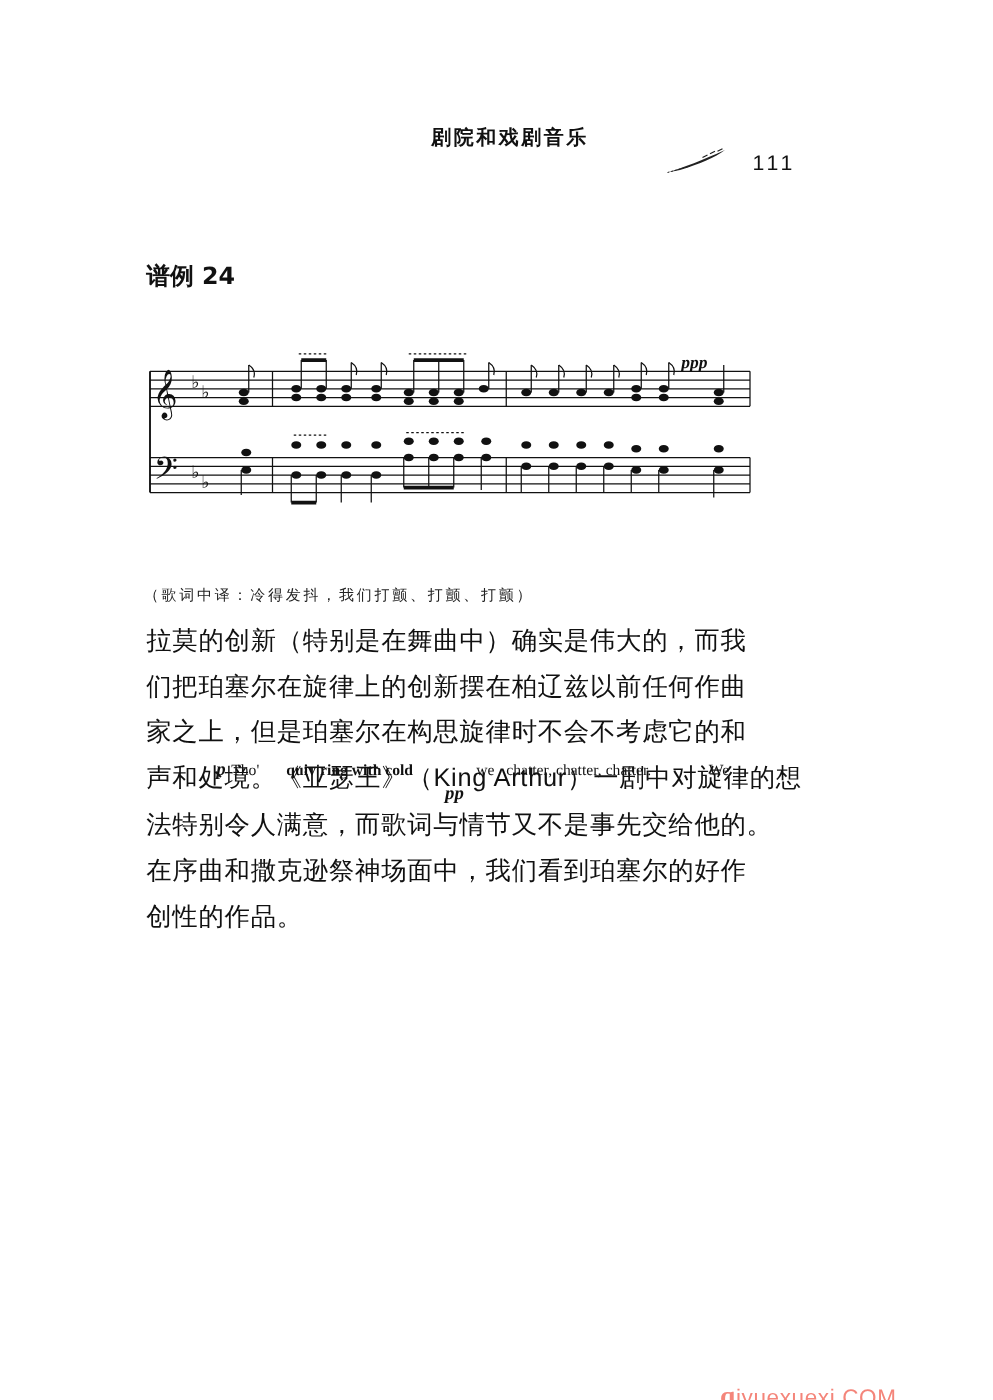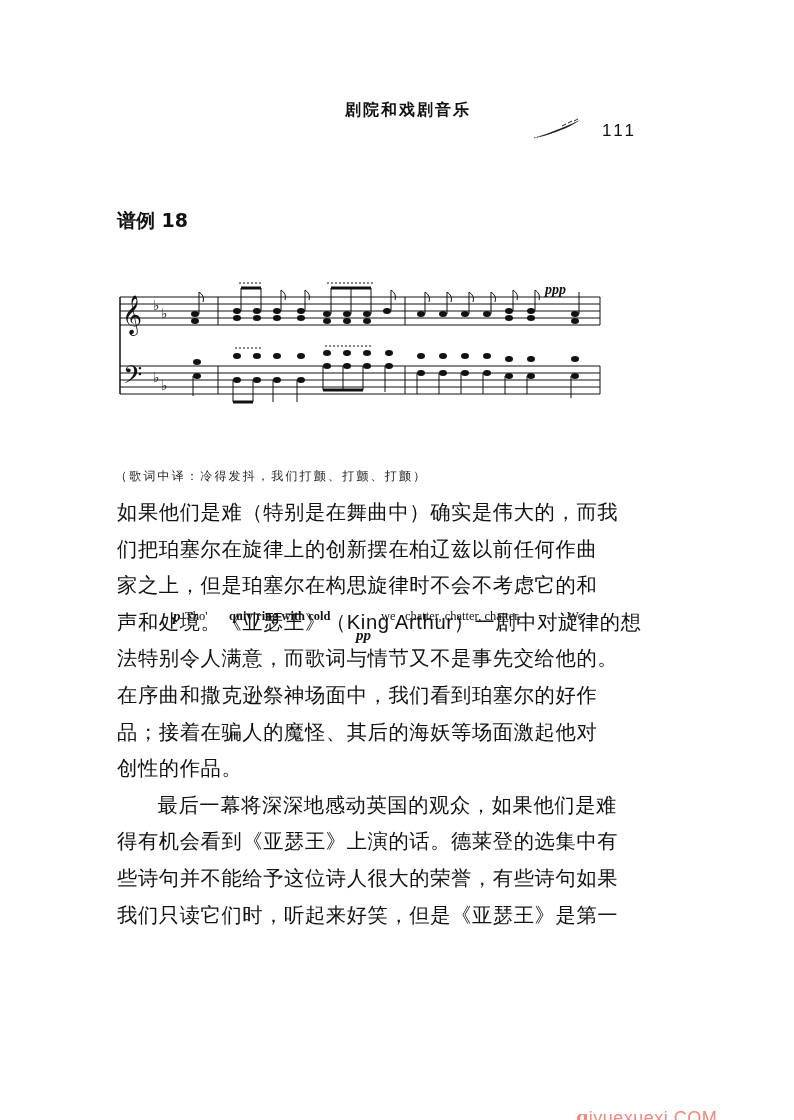"谱例 18" div.example-title { text: 18 -> 24 }
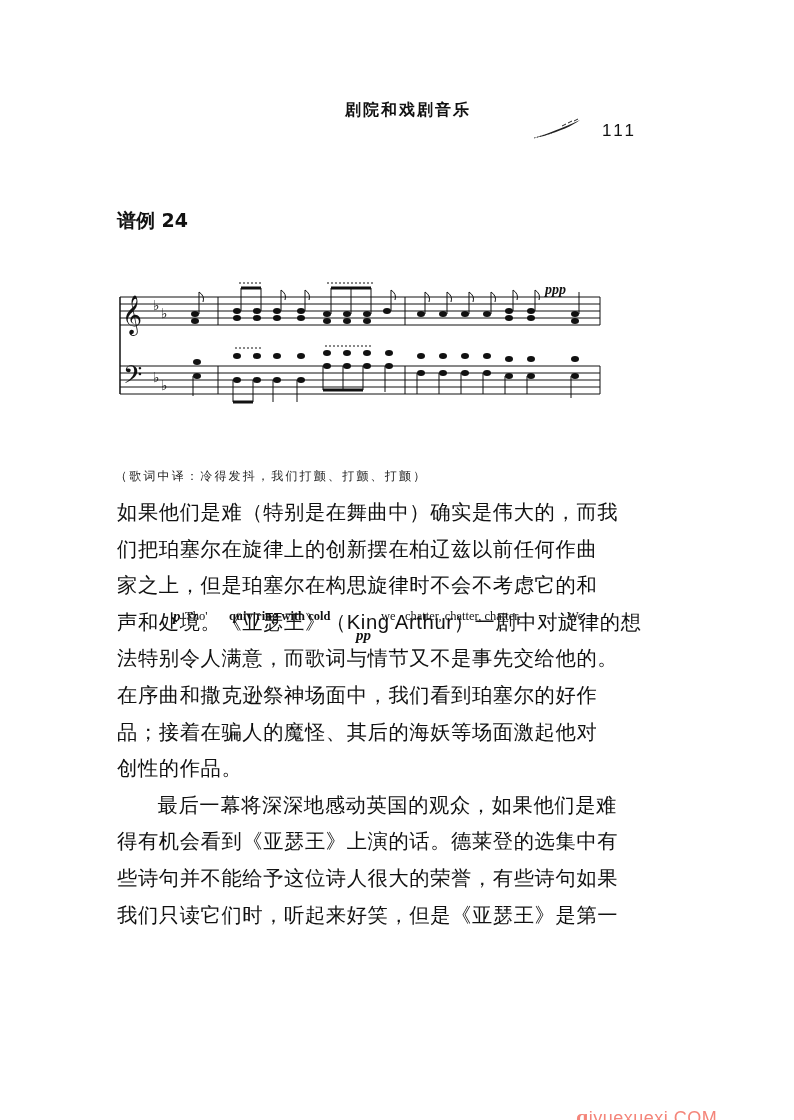"如果他们是难（特别是在舞曲中）确实是伟大的，而我" span.line { text: 如果他们是难 -> 拉莫的创新 }
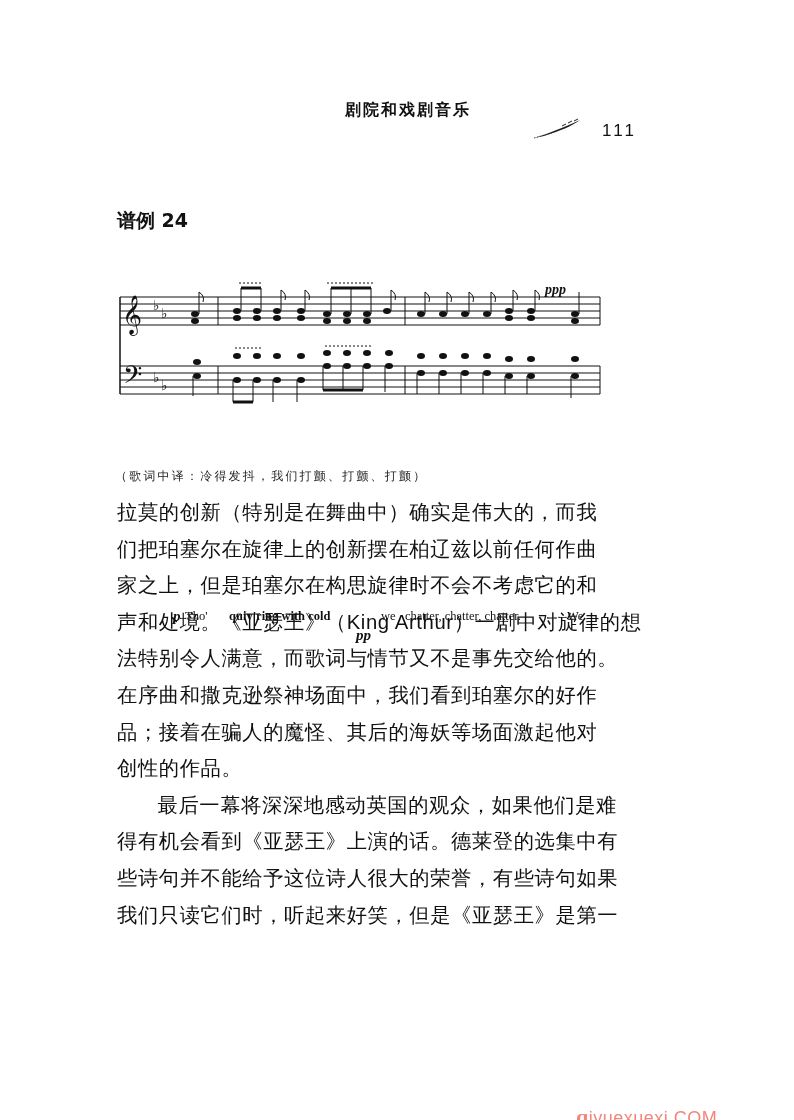"品；接着在骗人的魔怪、其后的海妖等场面激起他对" span.line { html: <span>品；接着在骗人的魔怪、其后的海妖等场面激起他对</span> -> none }
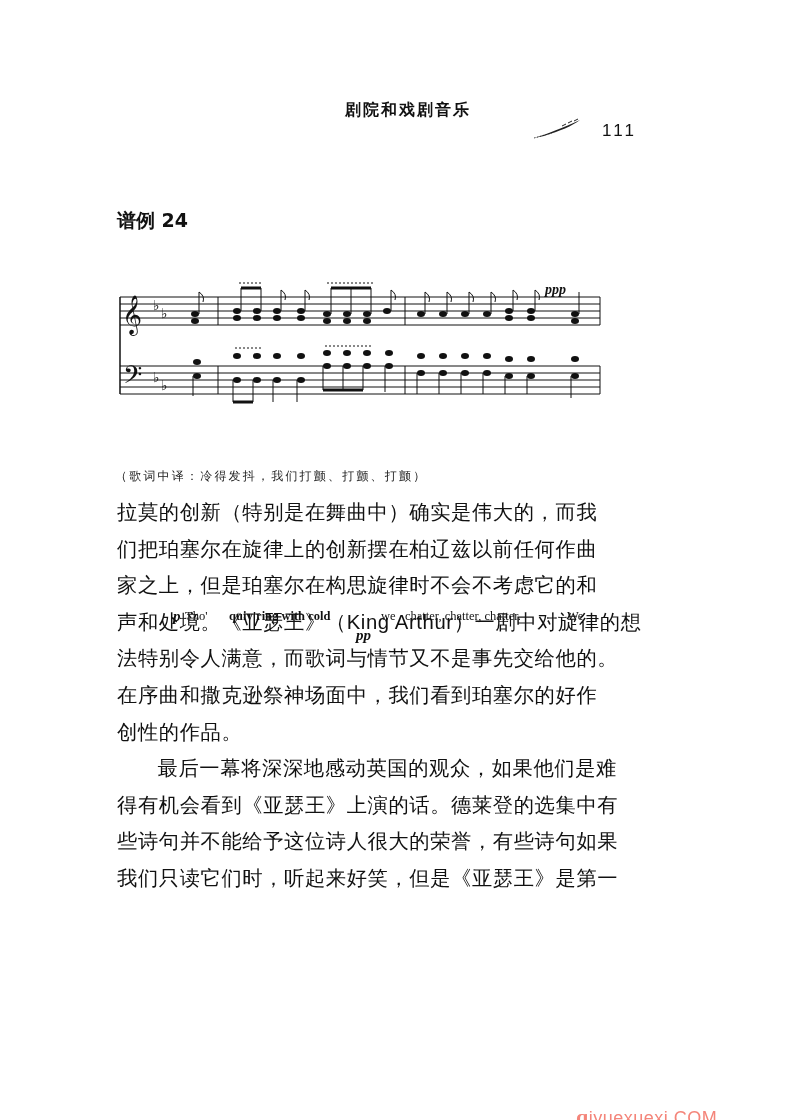"最后一幕将深深地感动英国的观众，如果他们是难" p { html: <p> <span>最后一幕将深深地感动英国的观众，如果他们是难</span> <span>得有机会看到《亚瑟王》上演的话。德莱登的选集中有</span> <span>些诗句并不能给予这位诗人很大的荣誉，有些诗句如果</span> <span>我们只读它们时，听起来好笑，但是《亚瑟王》是第一</span> </p> -> none }
